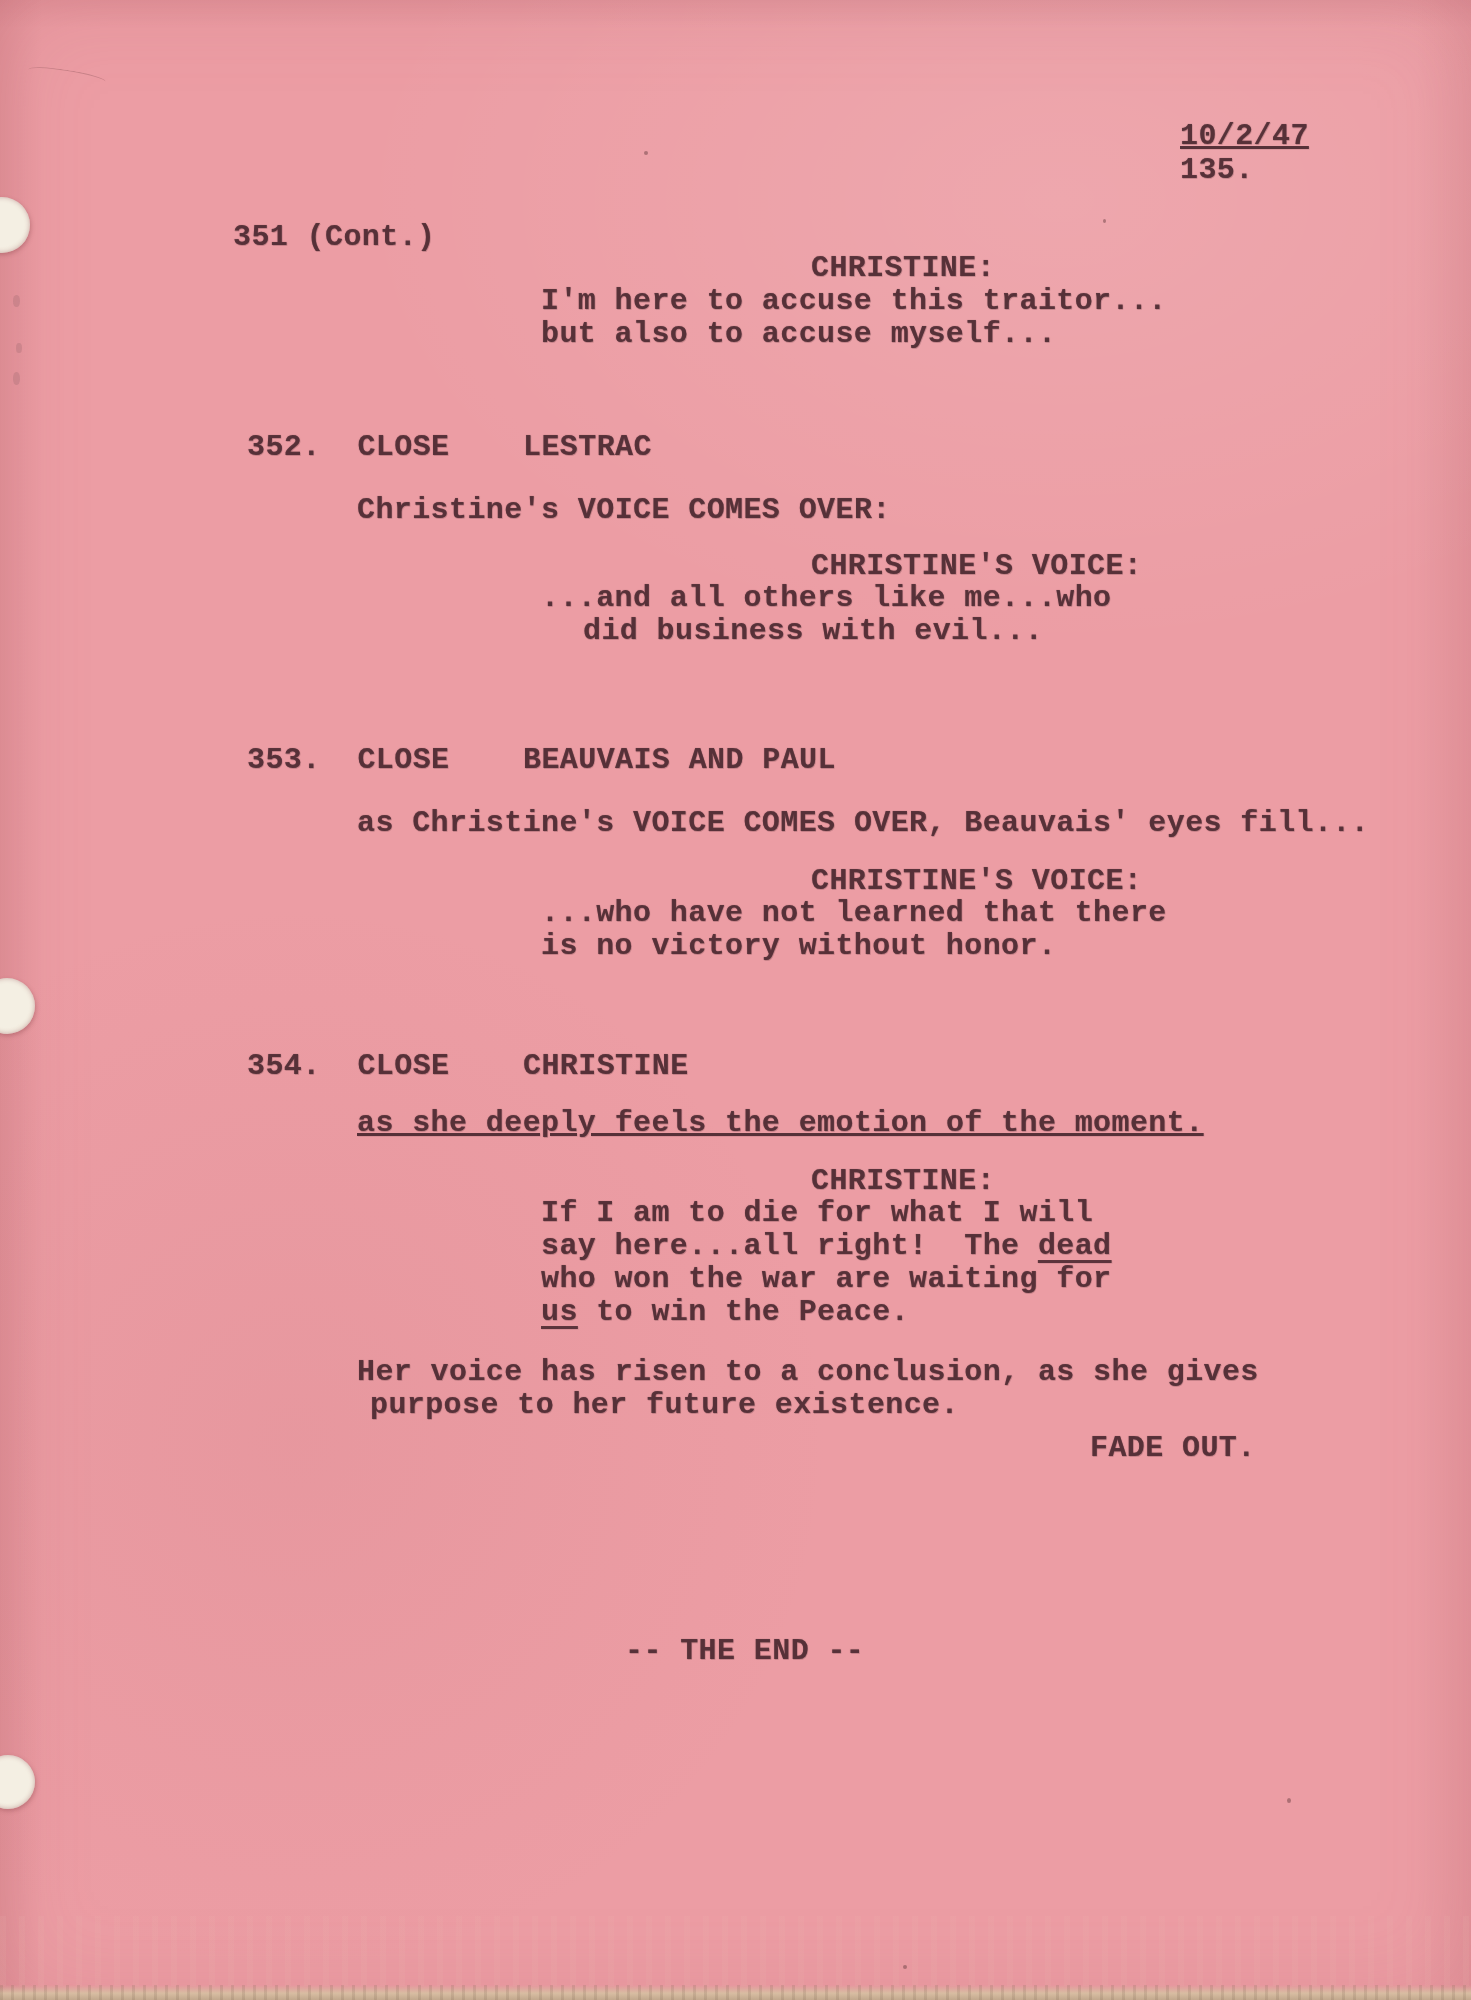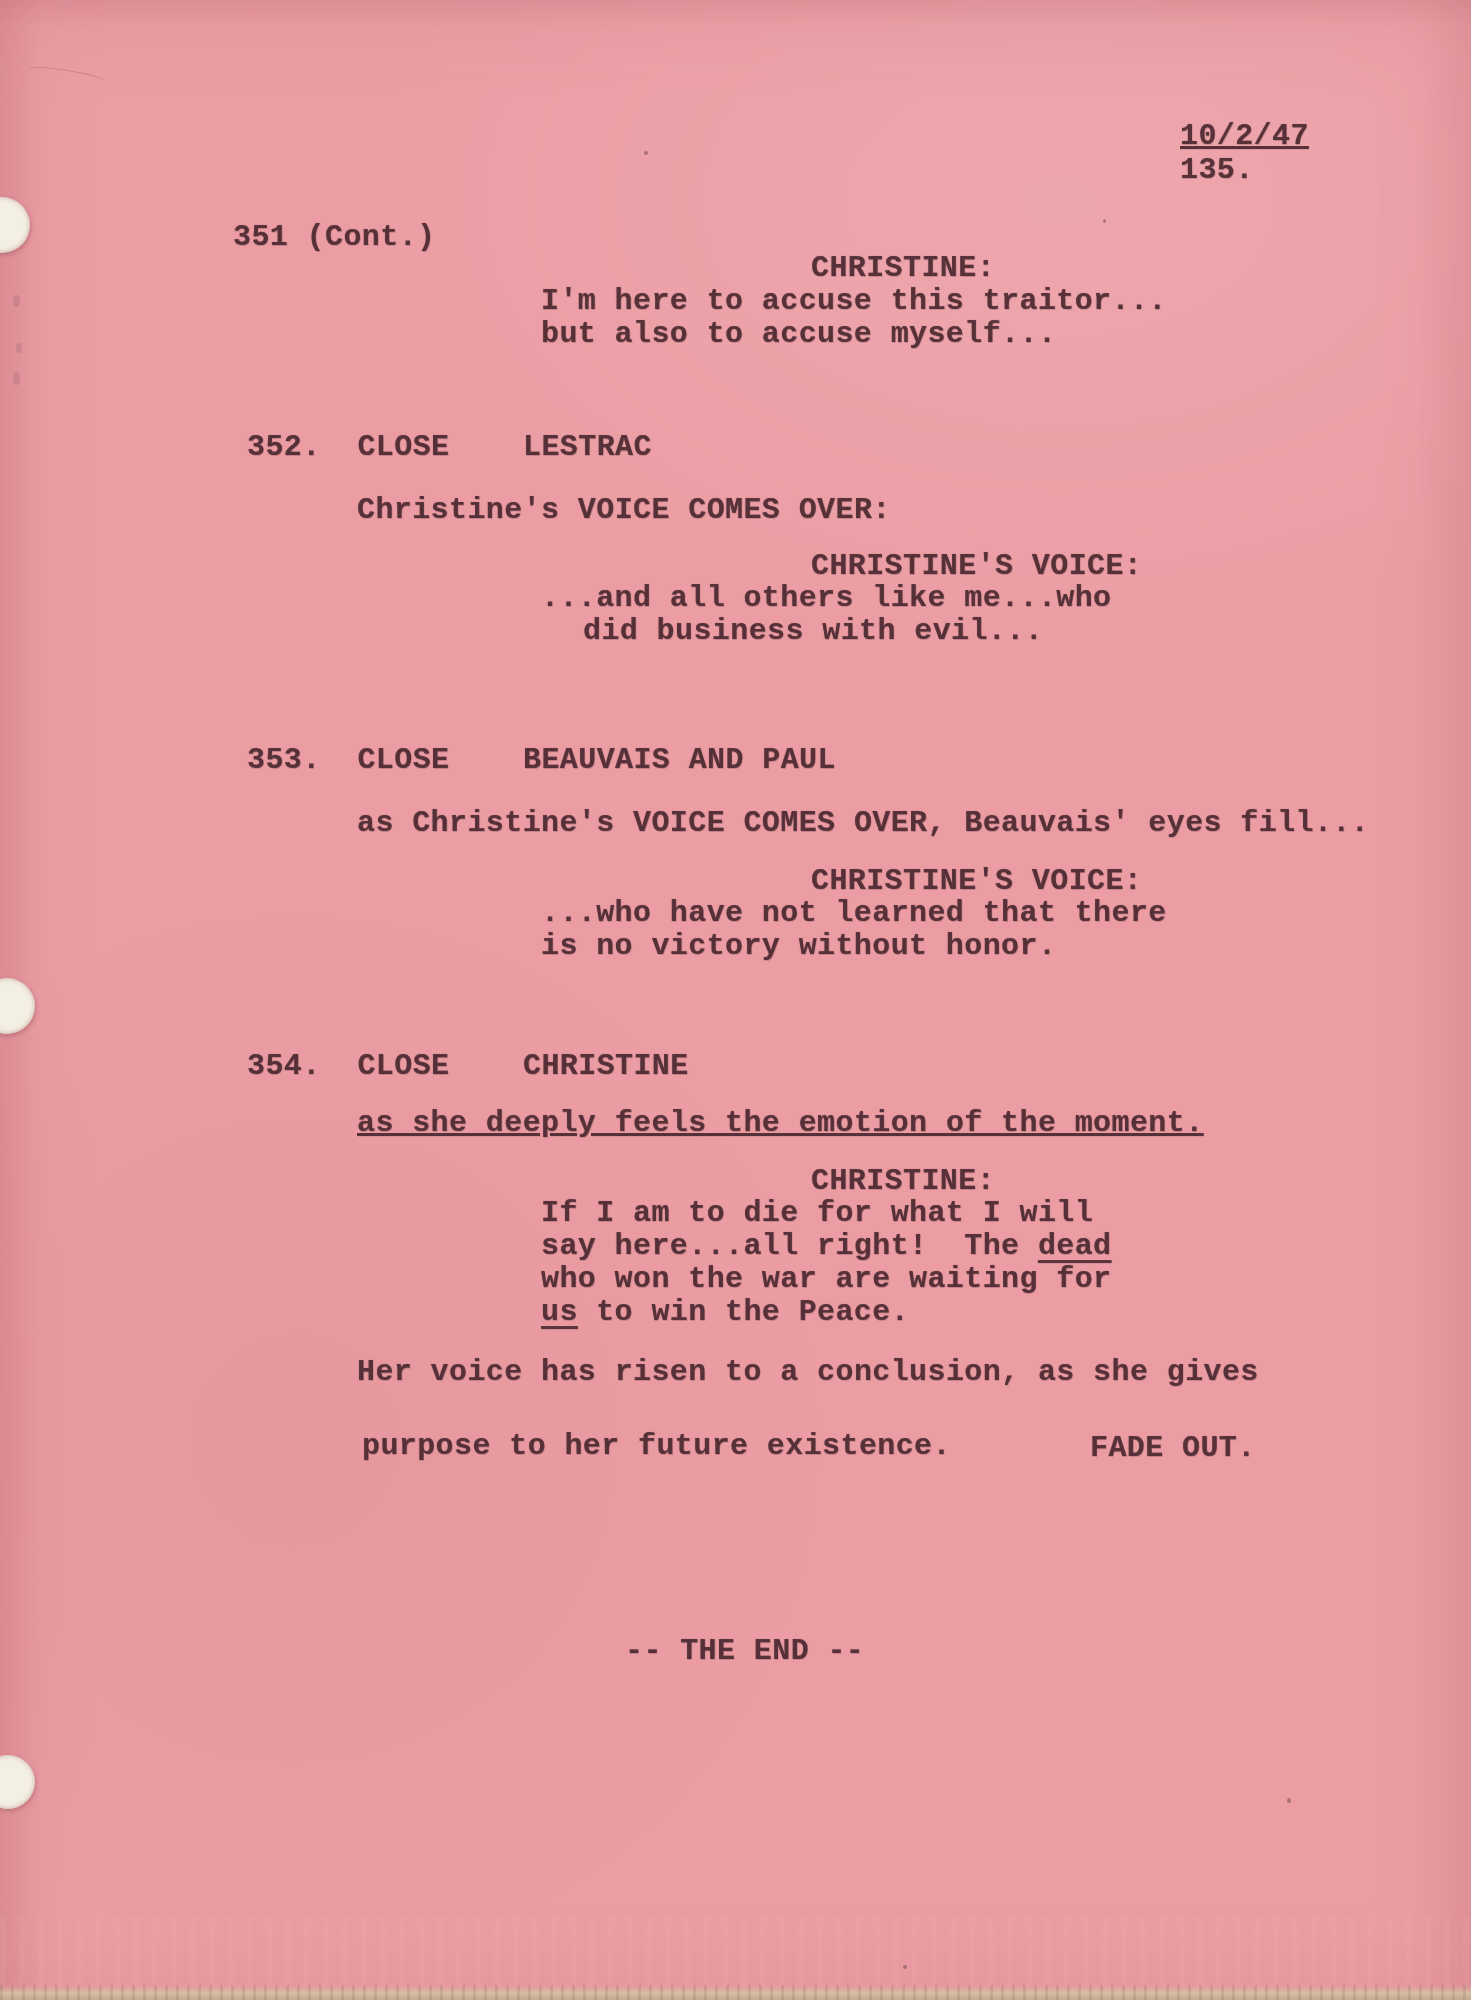"purpose to her future existence." div.tl { left: 362px -> 370px; margin-top: 41px -> none }
